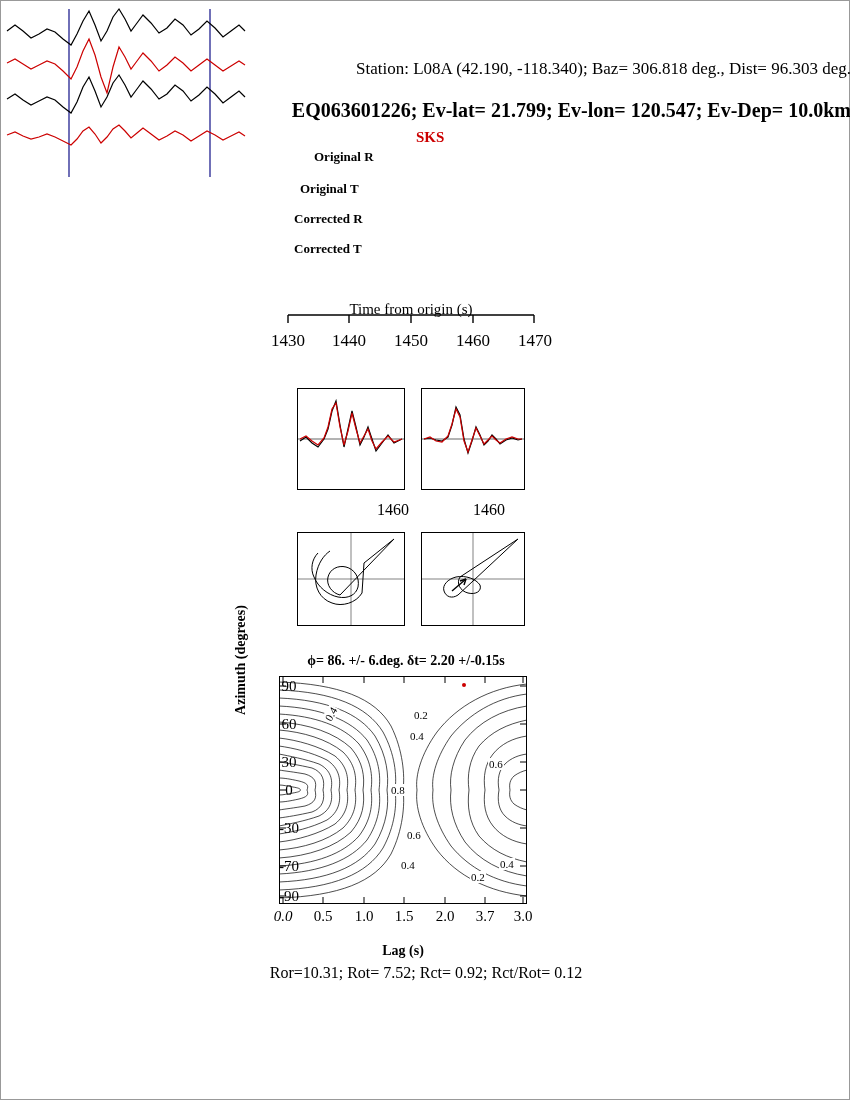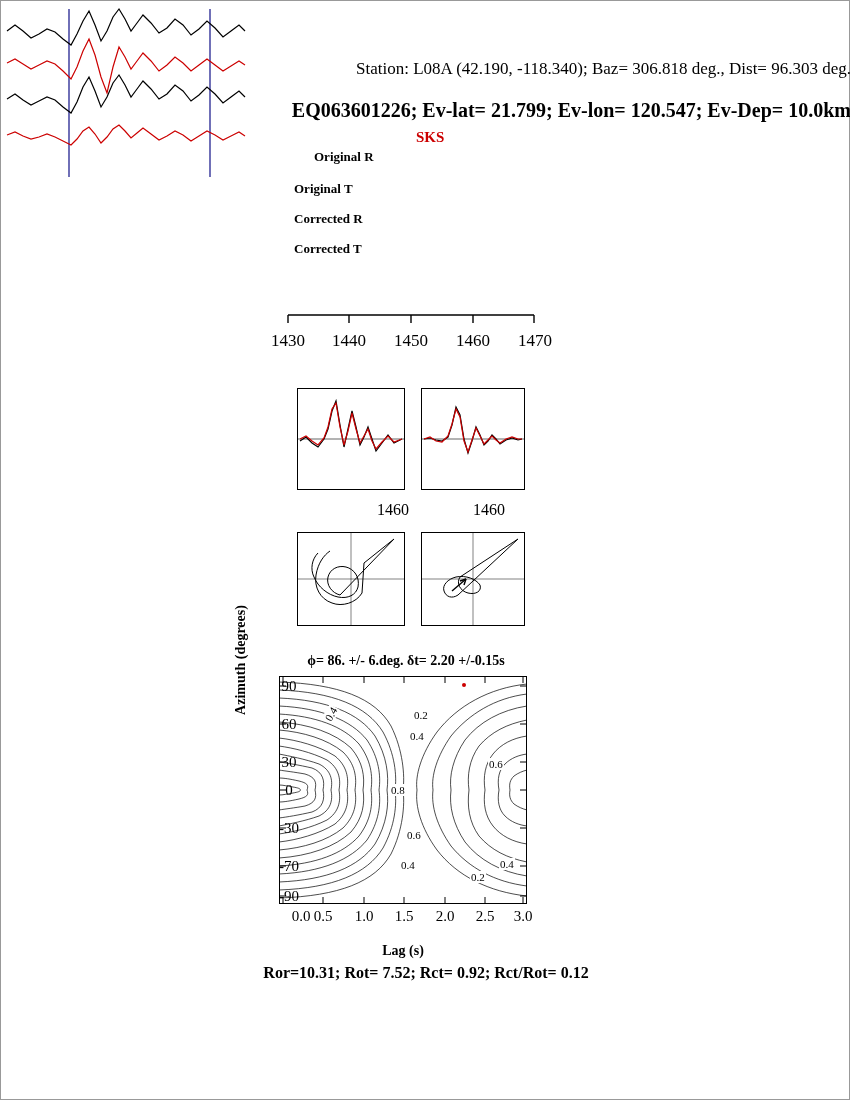"Original T" div.wf-label { left: 293px -> 299px }
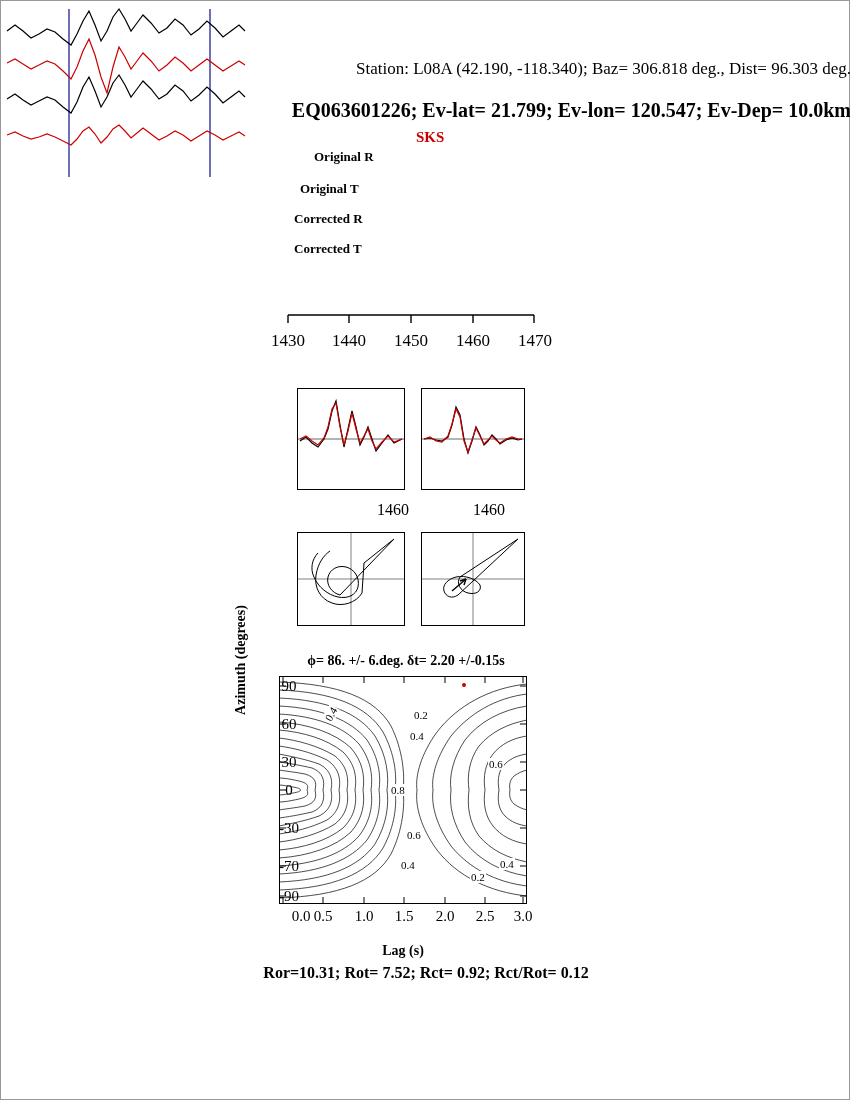"Time from origin (s)" div { html: none -> <div>Time from origin (s)</div> }
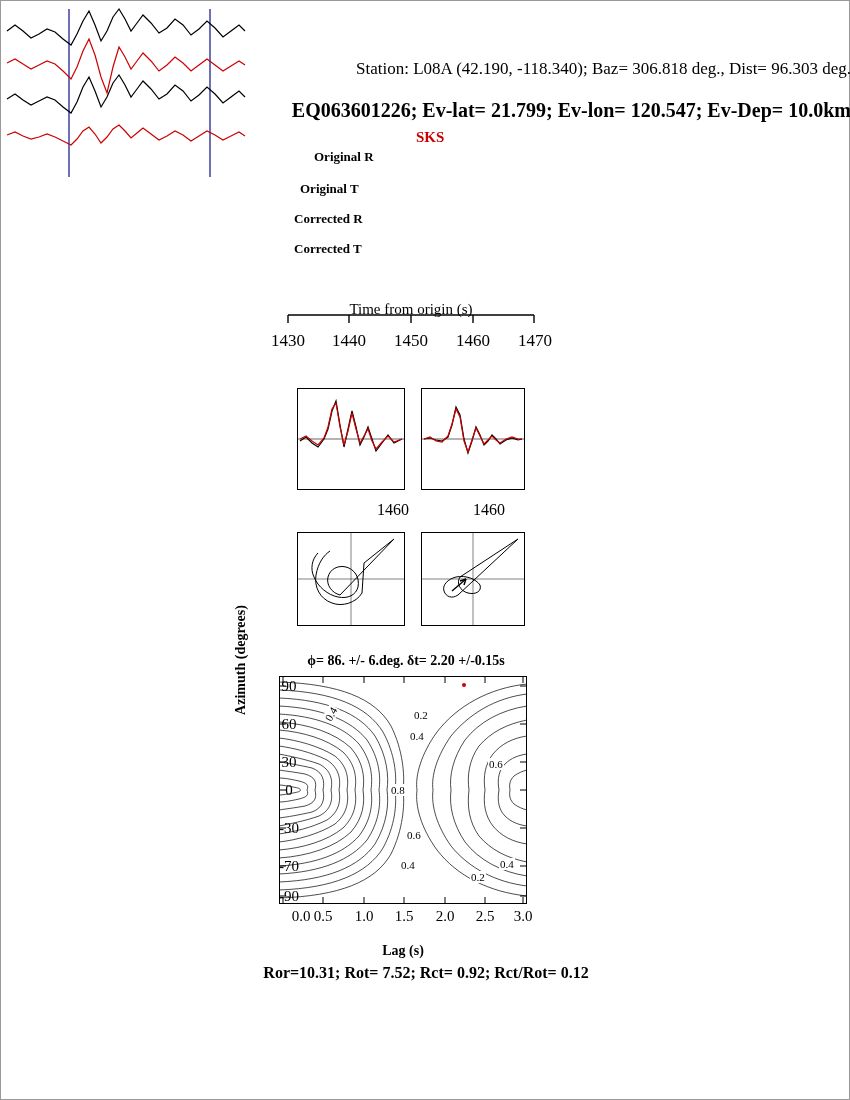"0.0" div.xt { font-style: none -> italic; left: 300px -> 282px }
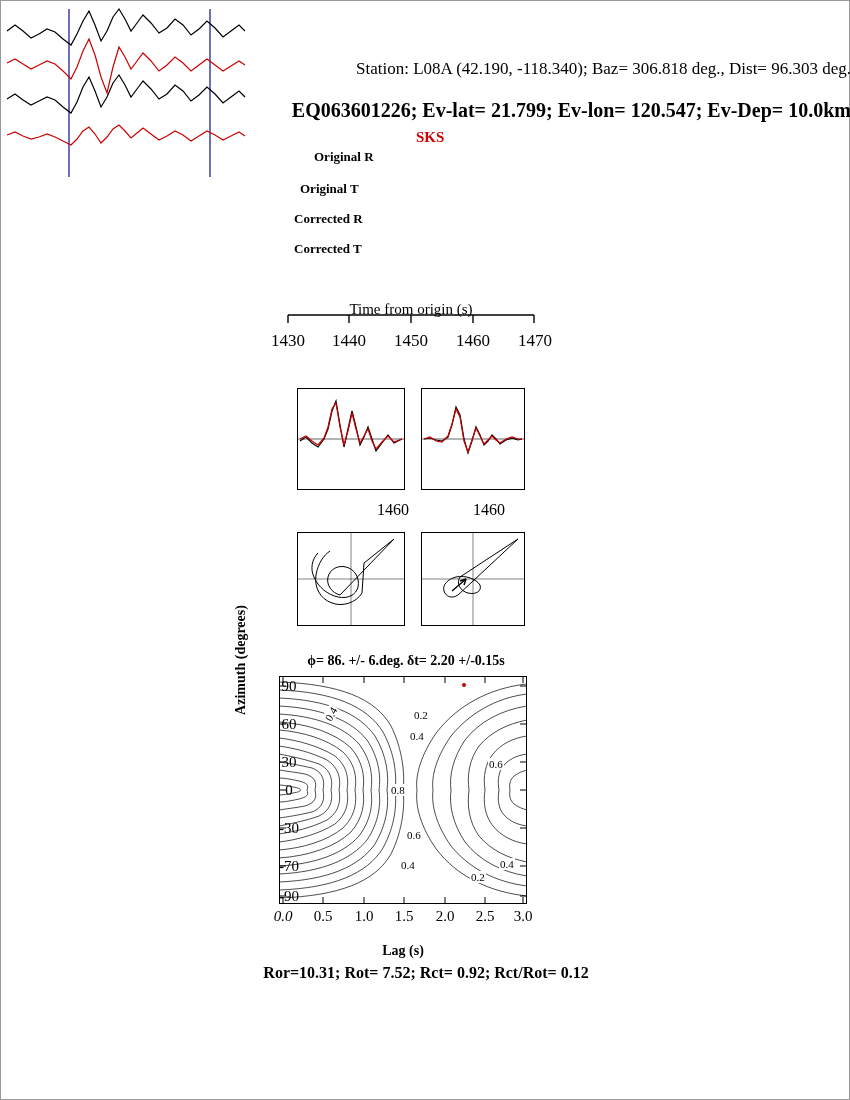"2.5" div.xt { text: 2.5 -> 3.7 }
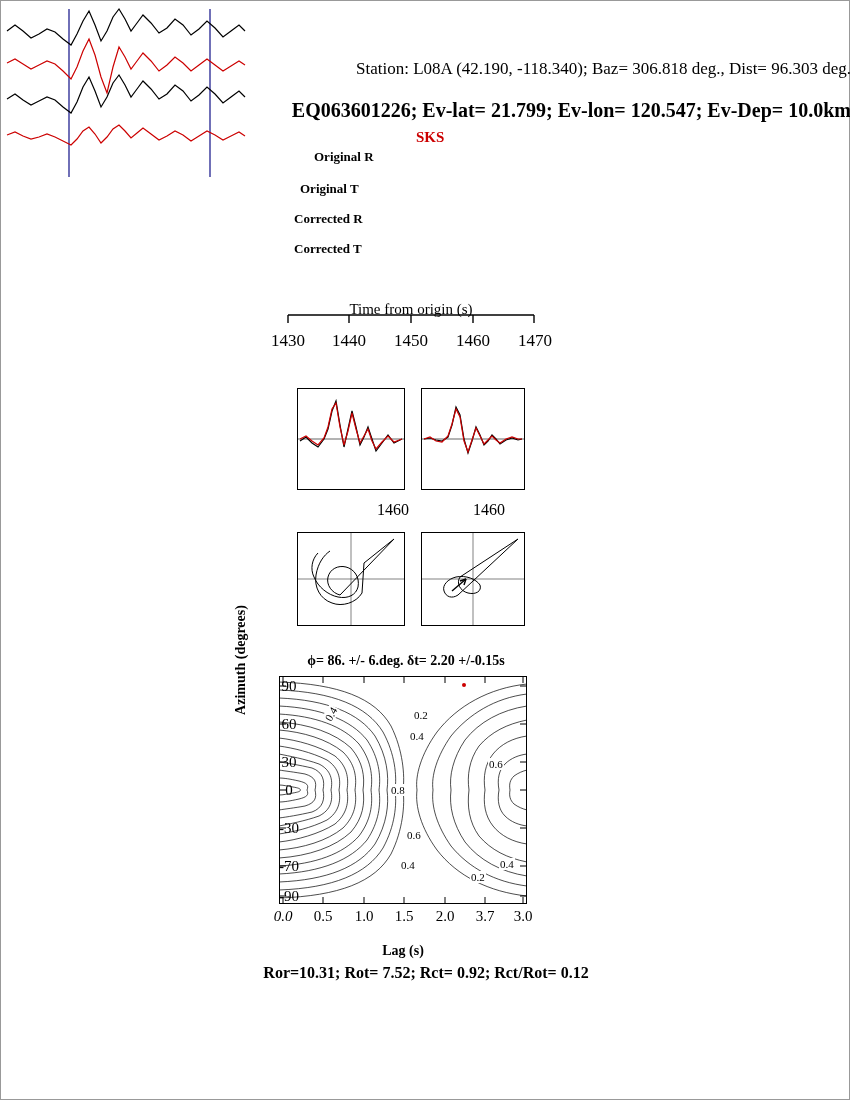"Ror=10.31; Rot= 7.52; Rct= 0.92;" #footer-line { font-weight: bold -> none }
